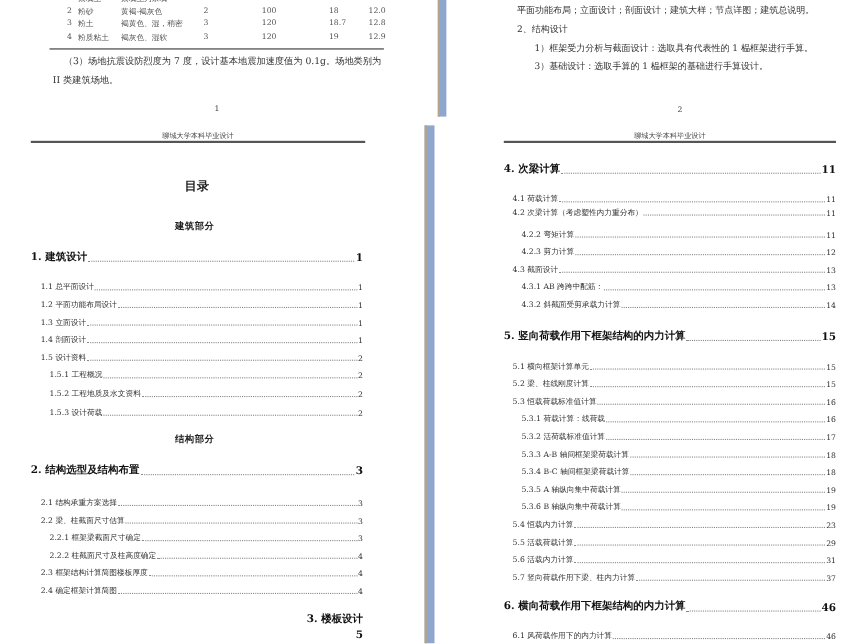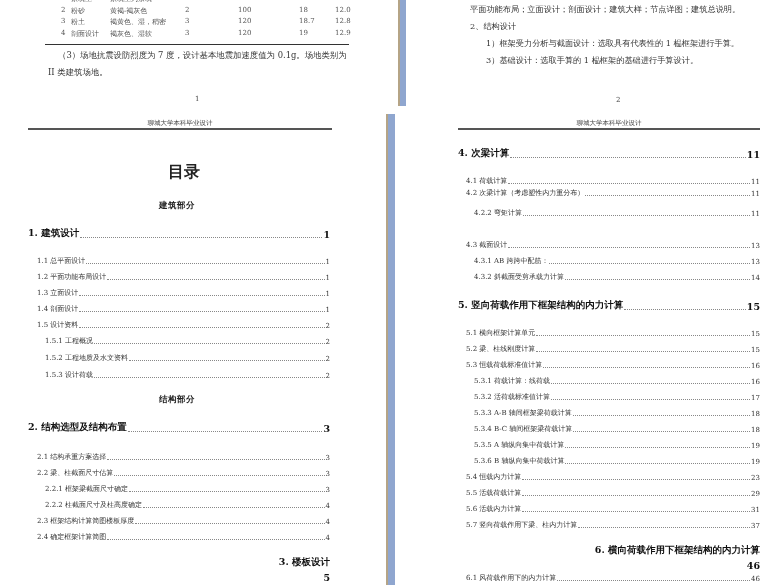"剖面设计" span.c-name { text: 剖面设计 -> 粉质粘土 }
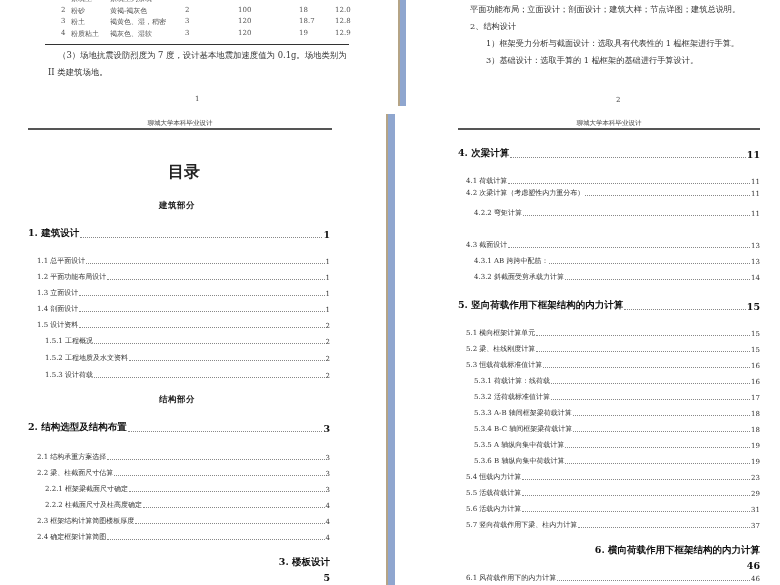"目录" .toc-title { font-size: 16px -> 11px }
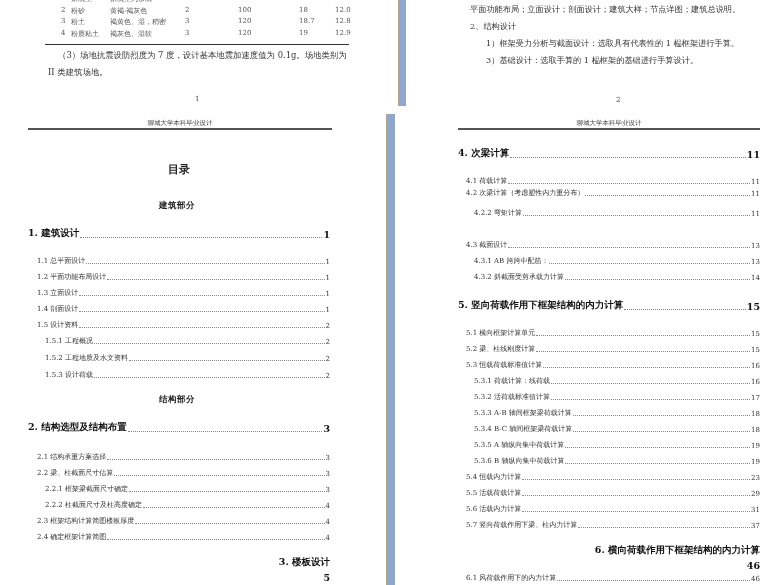"4.2.3 剪力计算" div.toc-entry { html: none -> <div> <span>4.2.3 剪力计算</span> <span></span> <span>12</span> </div> }
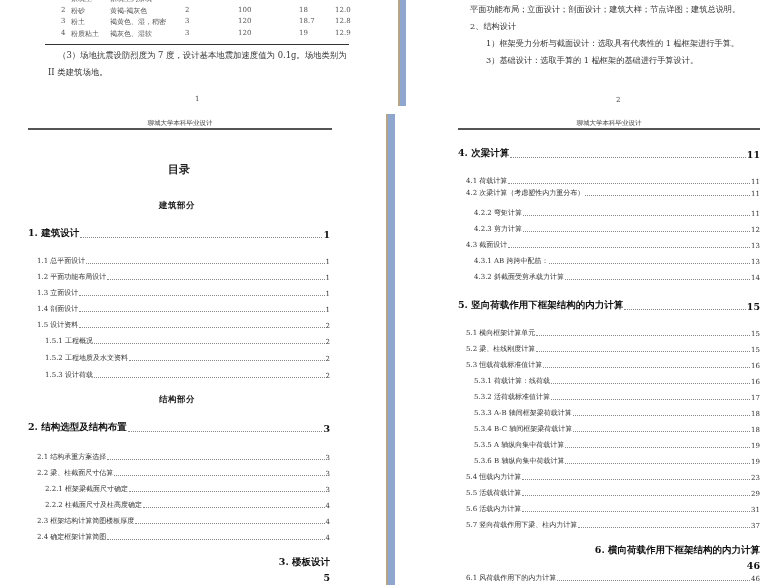"6. 横向荷载作用下框架结构的内力计算" div.toc-entry { flex-direction: column -> none }
